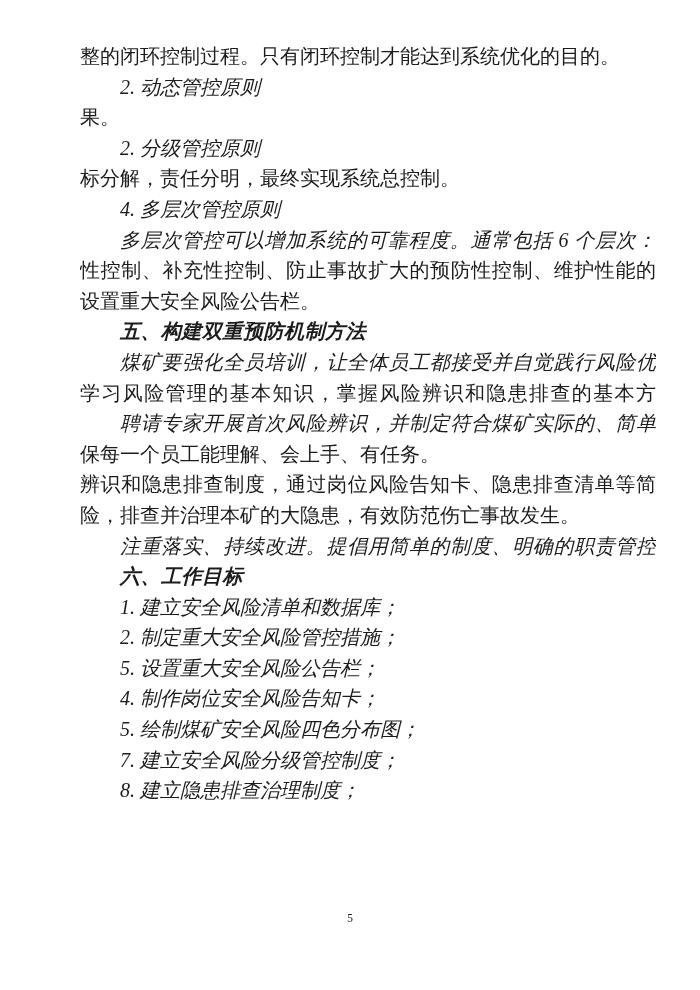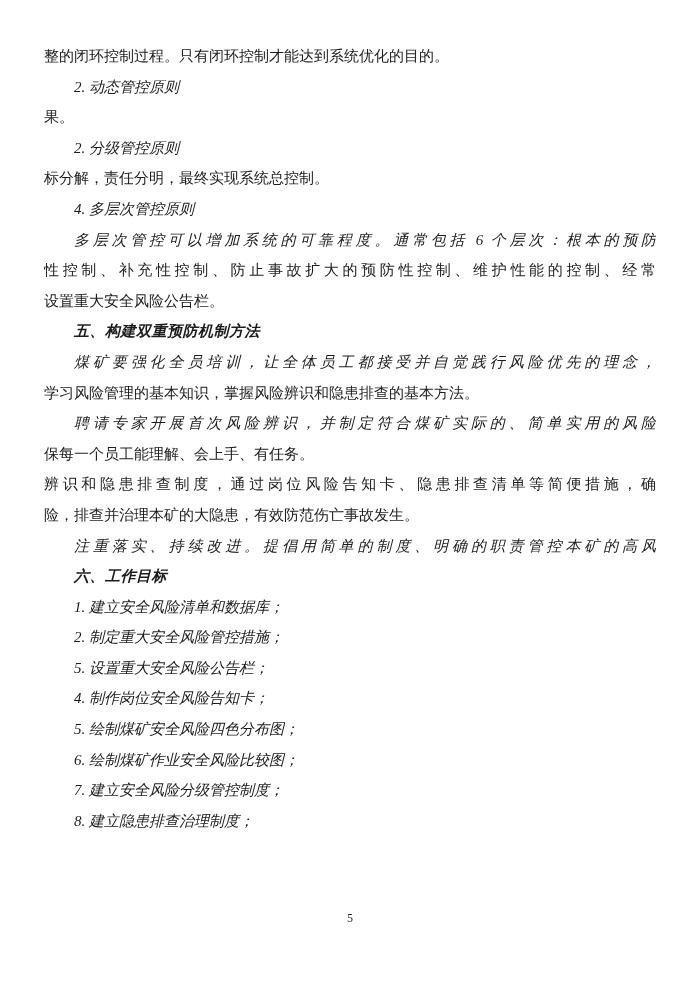"整的闭环控制过程。只有闭环控制才能达到系统优化的目的。" .line { font-size: 15px -> 20px; margin-left: none -> 36px }
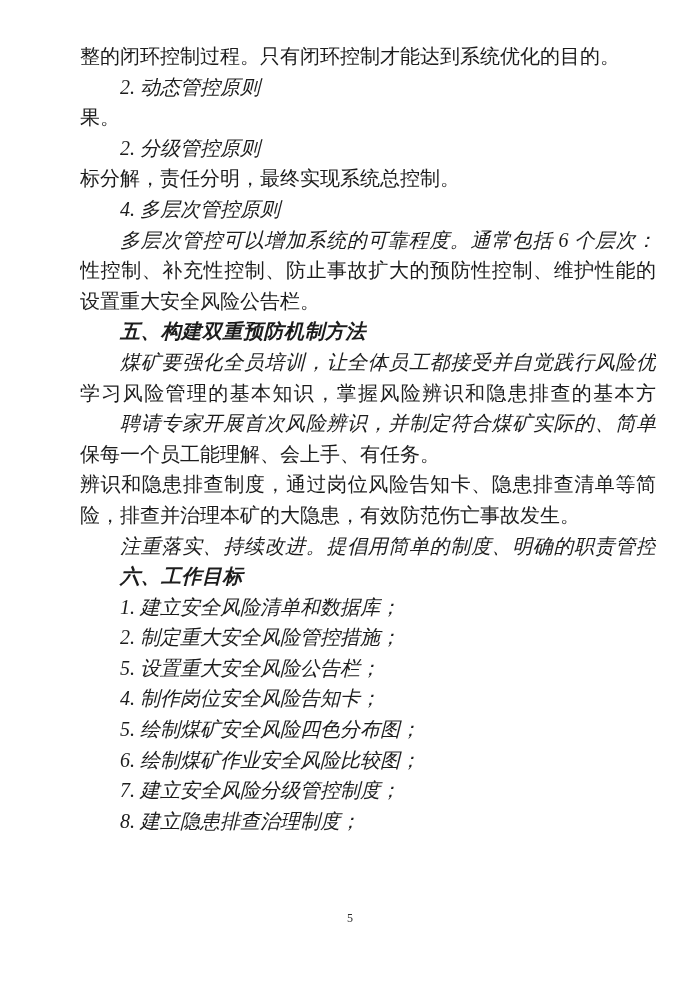"6. 绘制煤矿作业安全风险比较图；" div.line { html: <div>6. 绘制煤矿作业安全风险比较图；</div> -> none }
